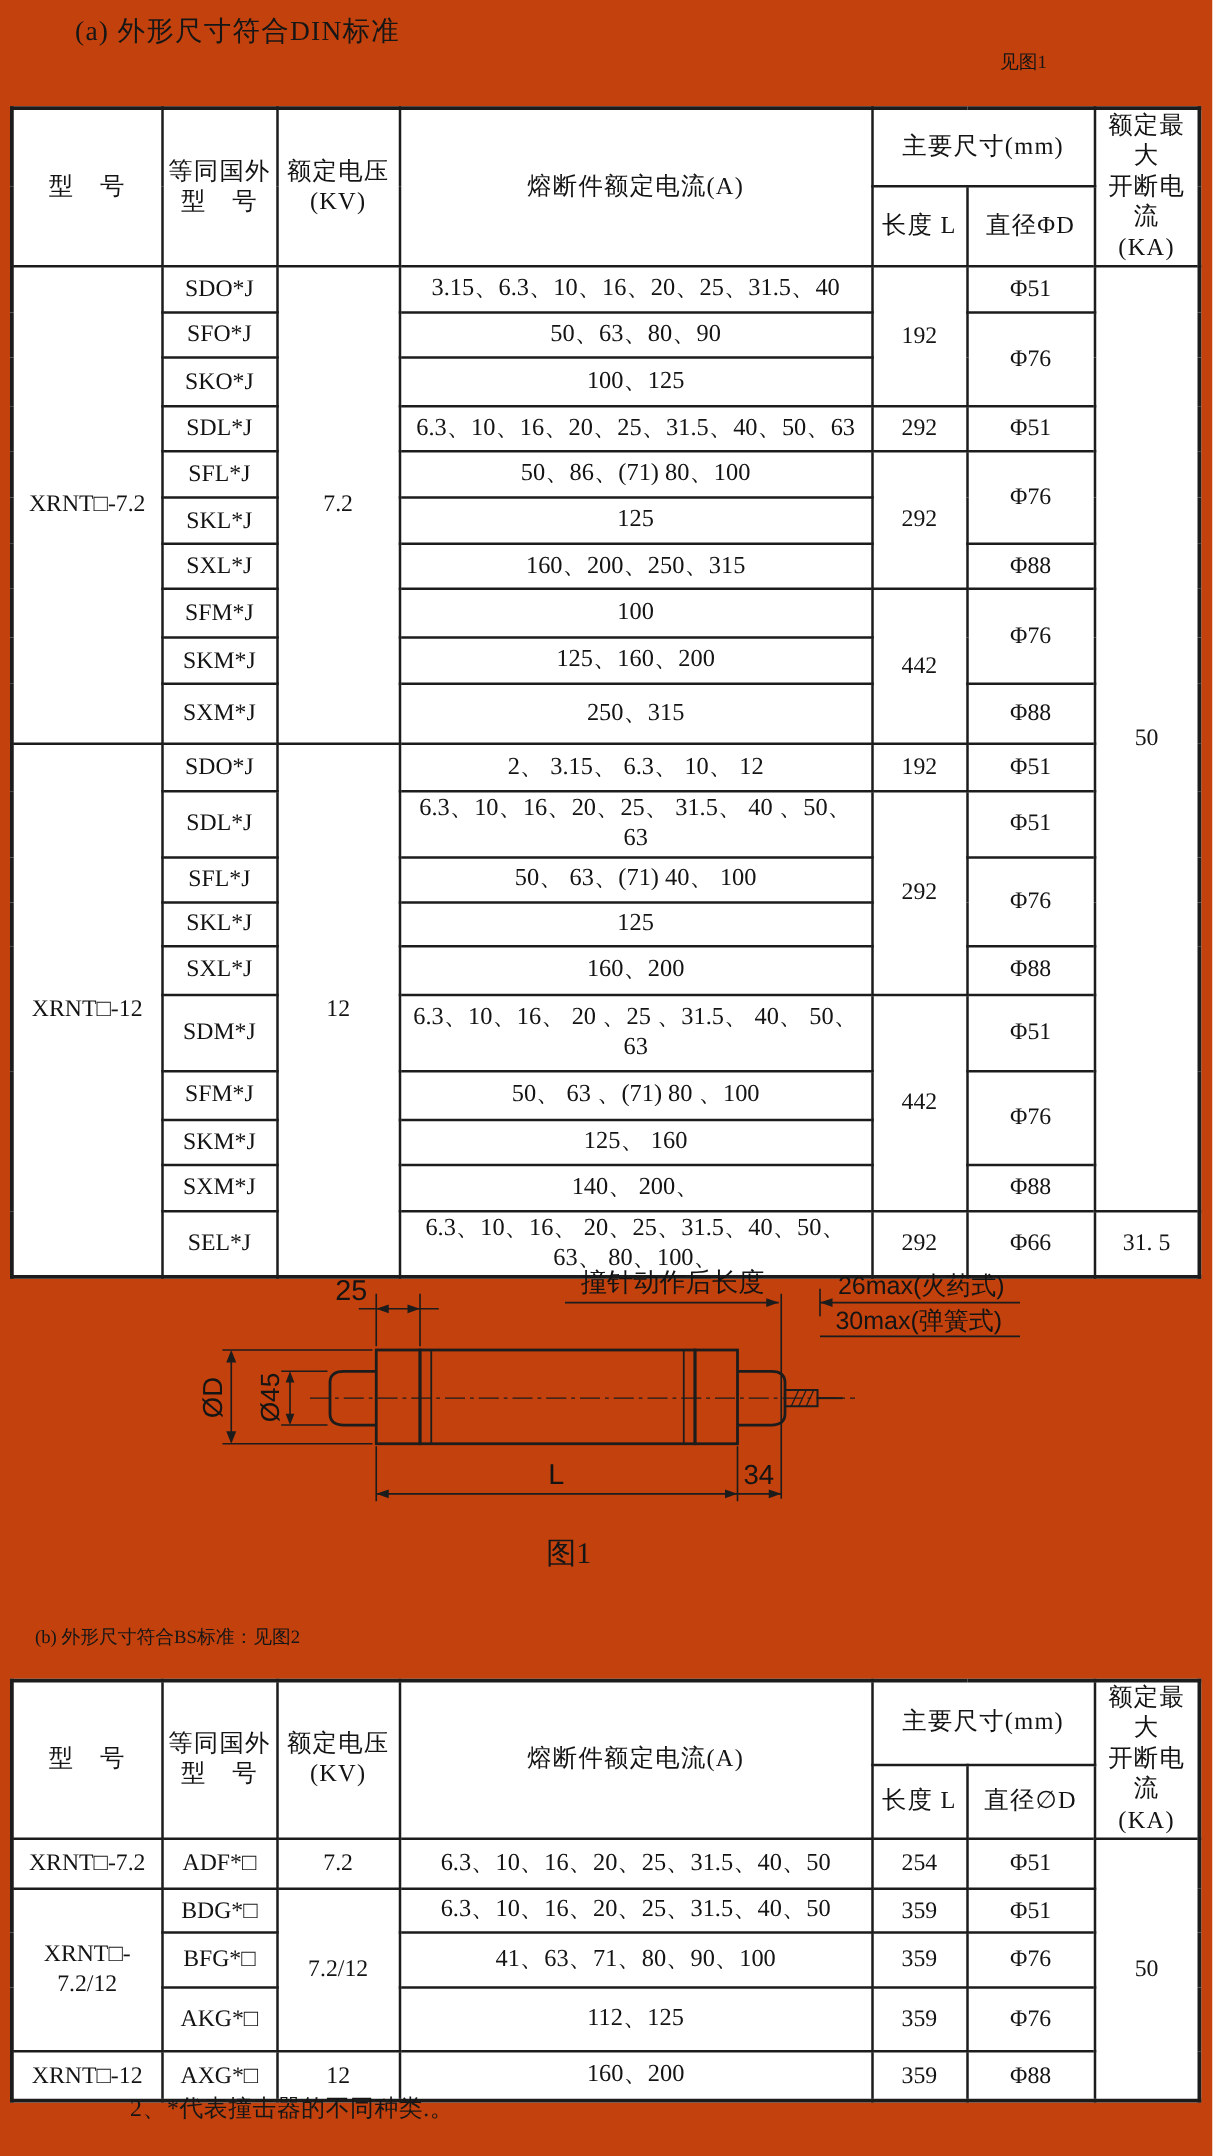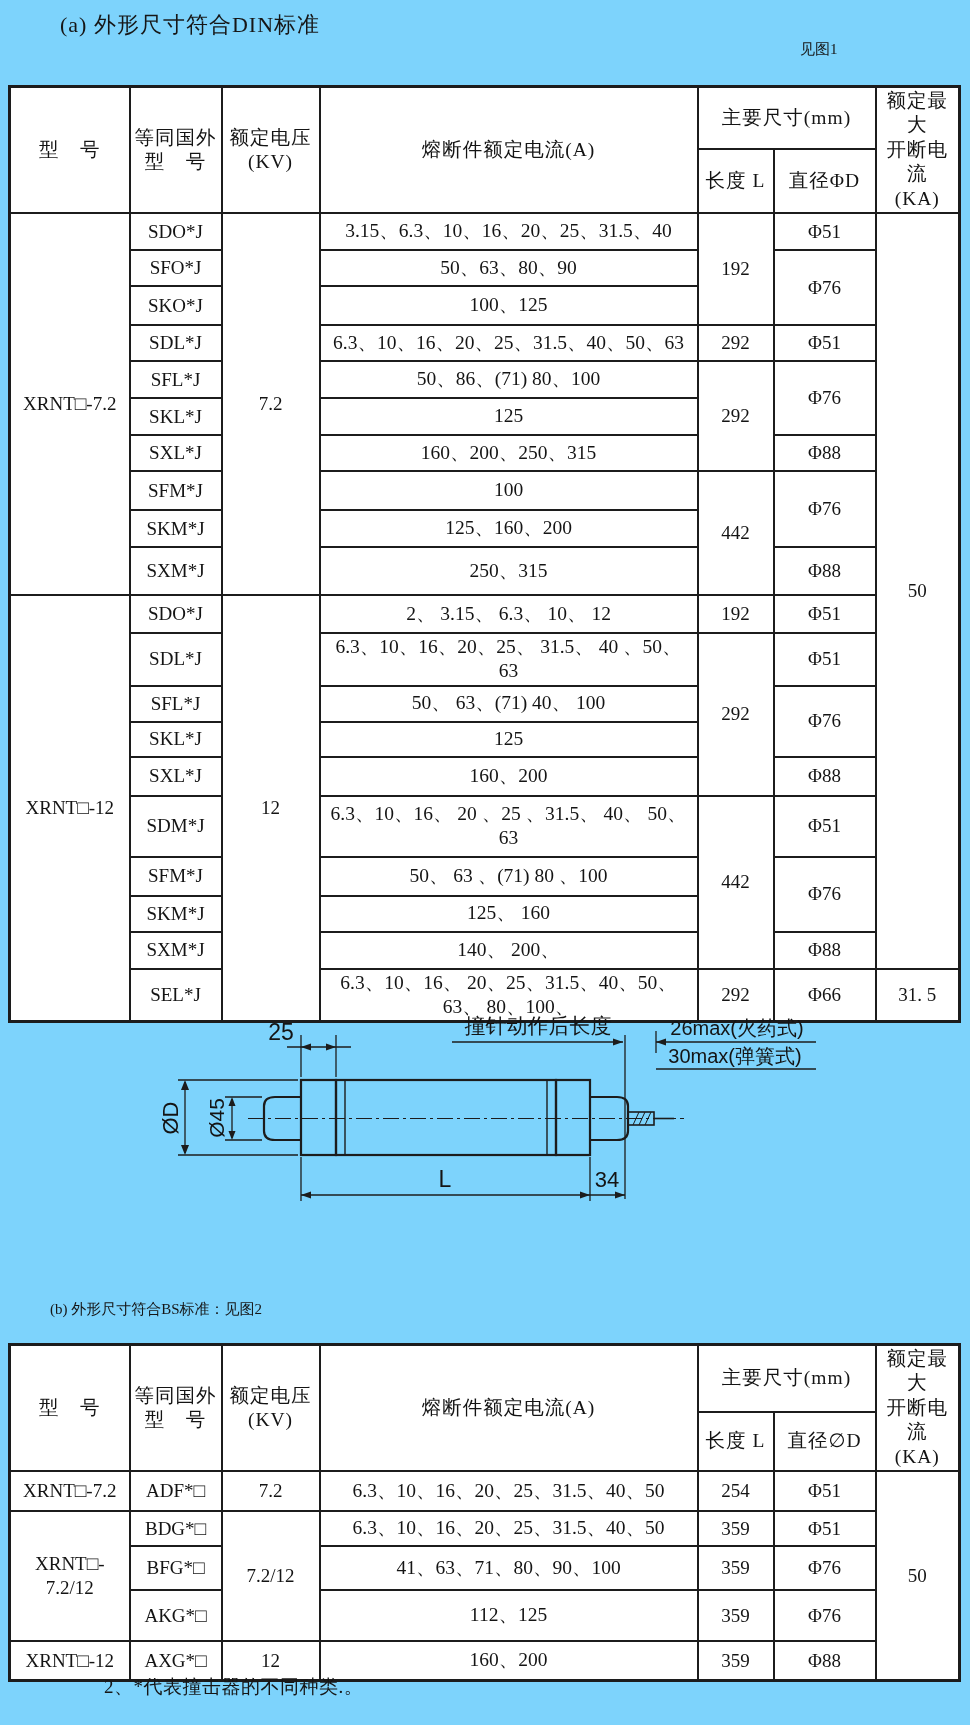"(a) 外形尺寸符合DIN标准" #page { background: #7dd3fc -> #c2410c }
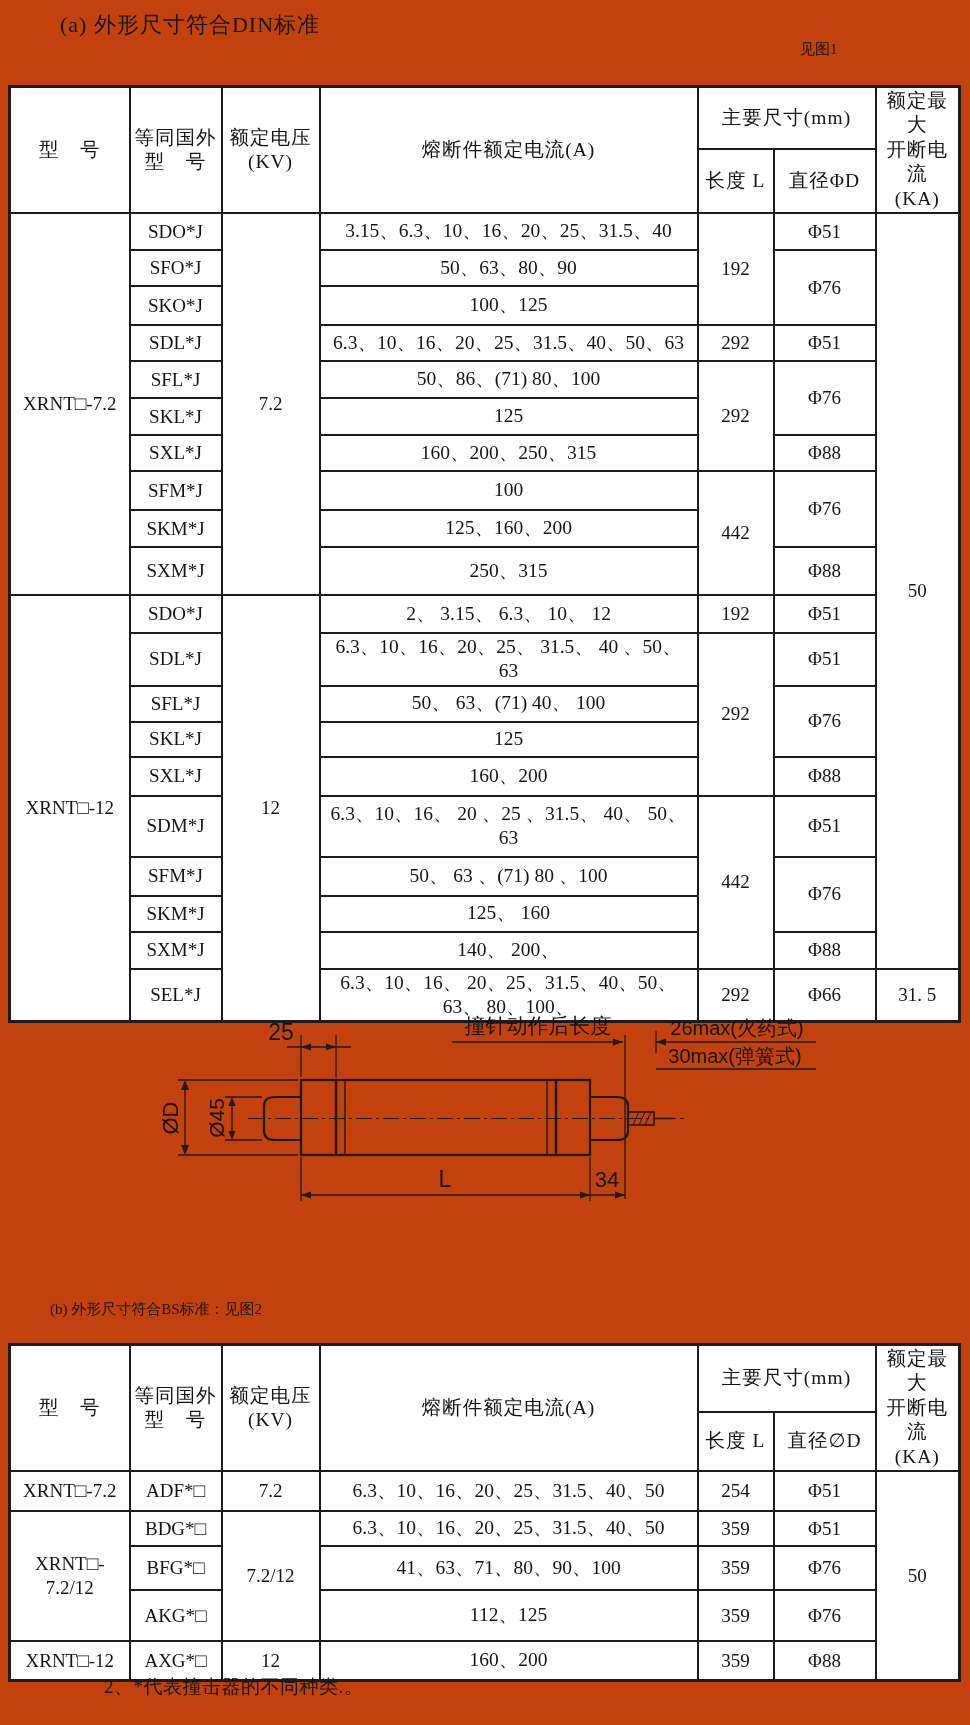"图1" div.abs { html: none -> <div>图1</div> }
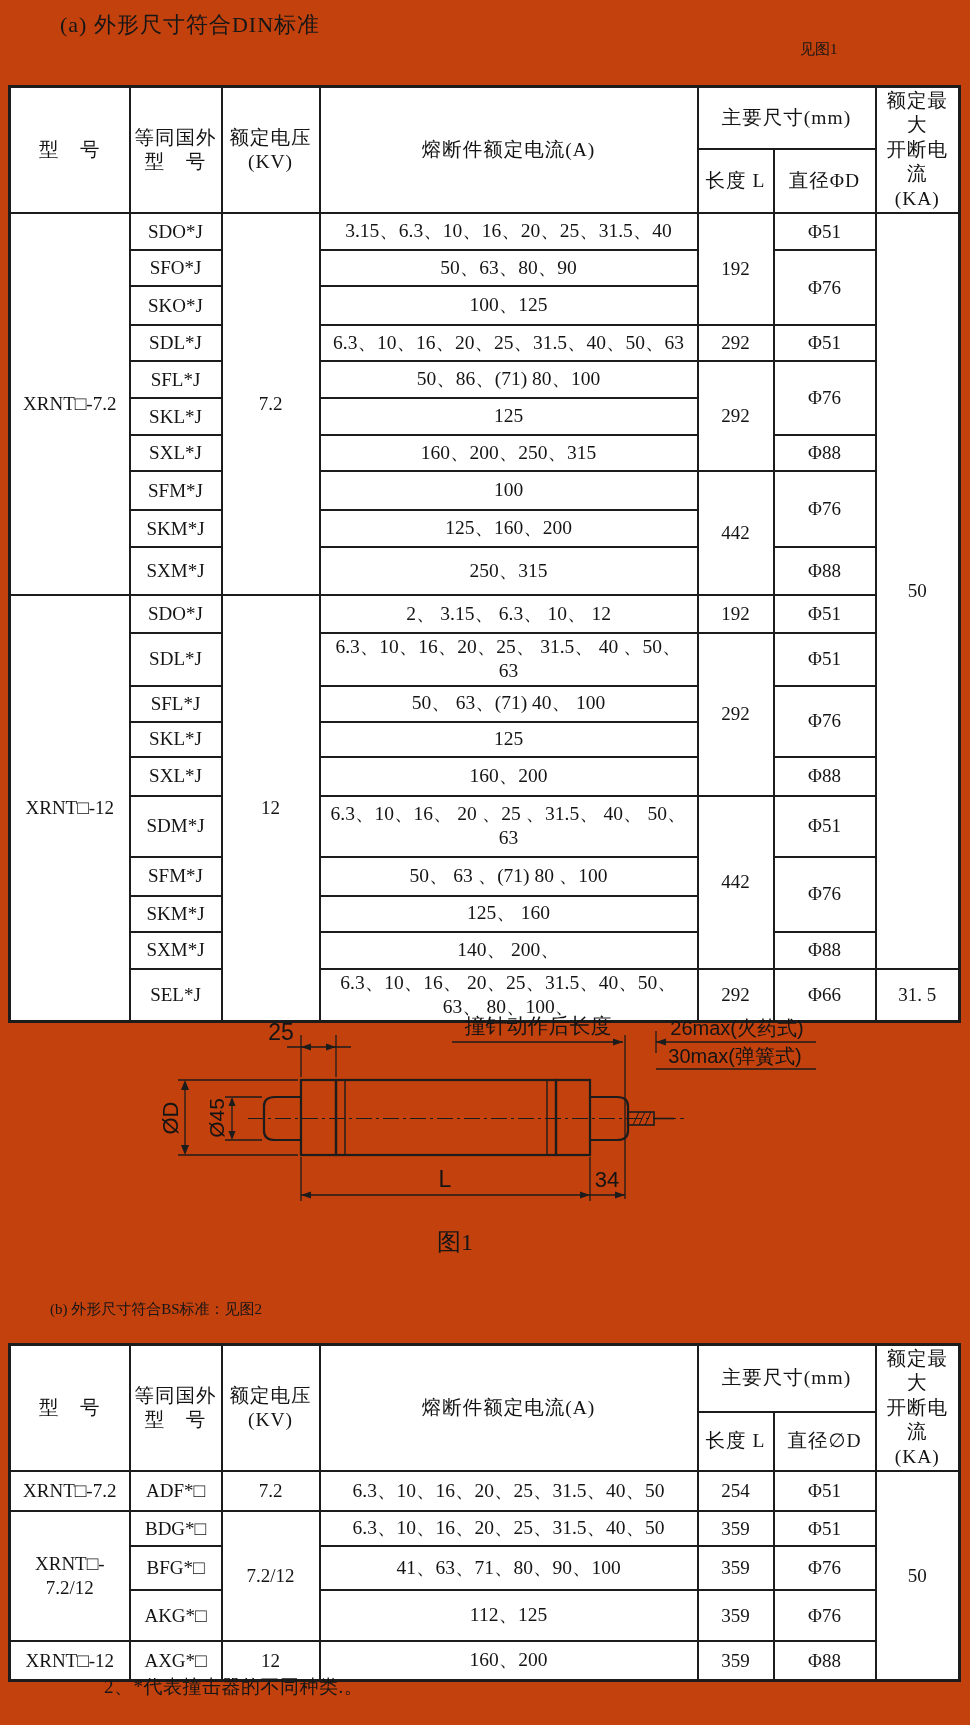"(b) 外形尺寸符合BS标准：见图2" div.abs { left: 50px -> 28px }
